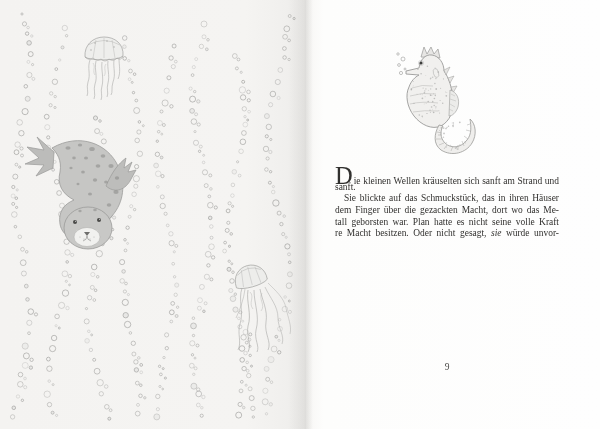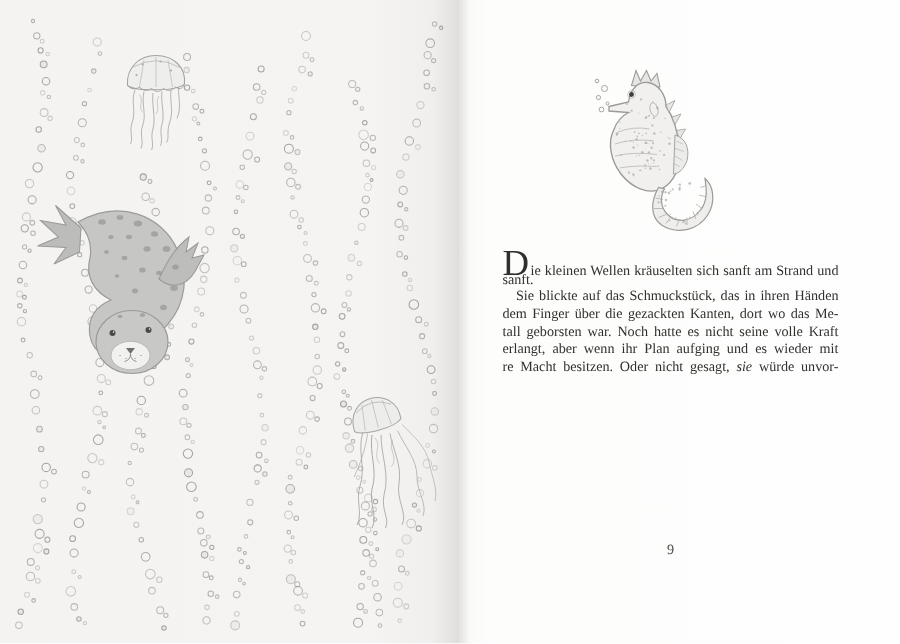"Sie blickte auf das Schmuckstück," div.tl { text: Händen -> Häuser }
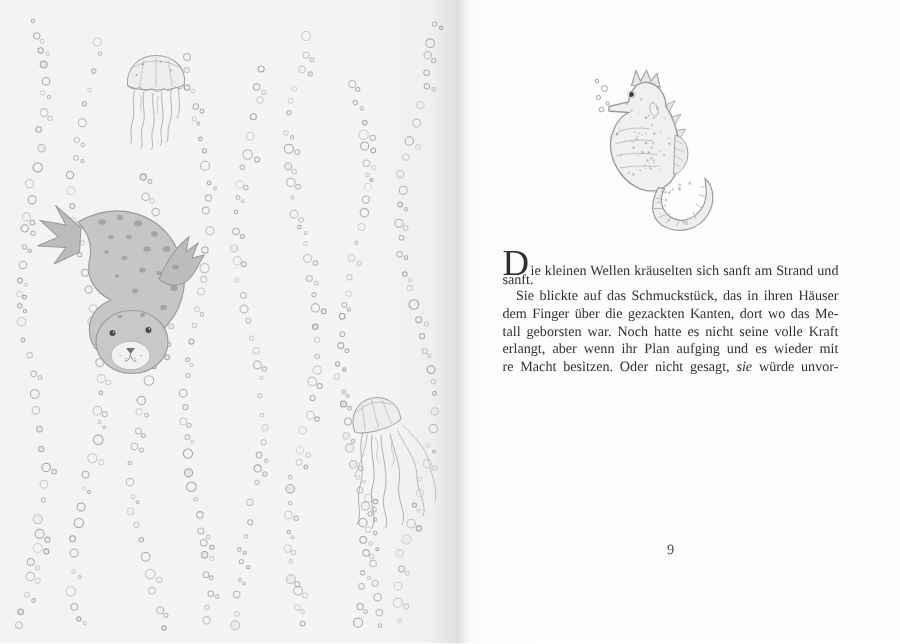"dem Finger über die gezackten" div.tl { text: Kanten -> Macht }
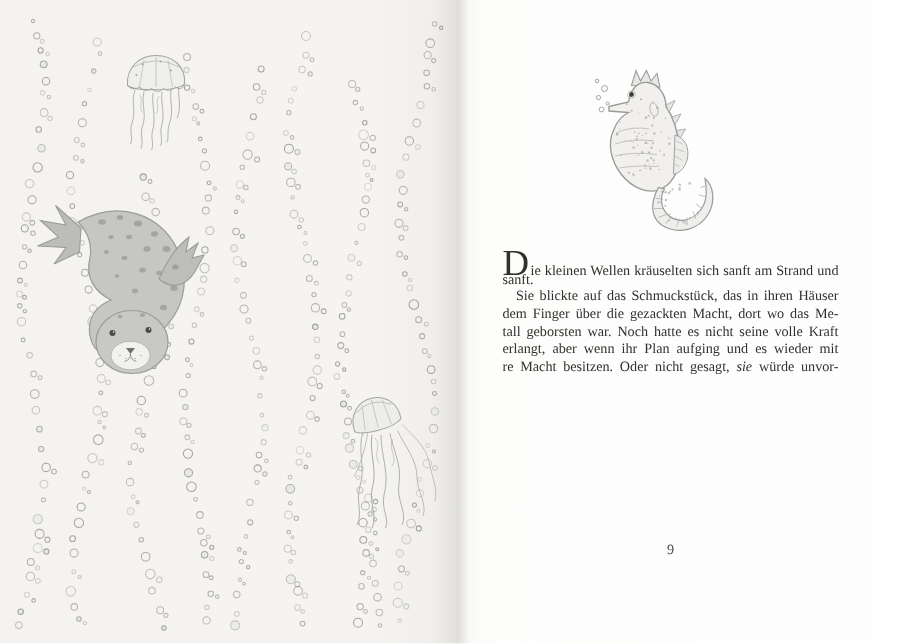"tall geborsten war. Noch hatte" div.tl { text: Noch -> Plan }
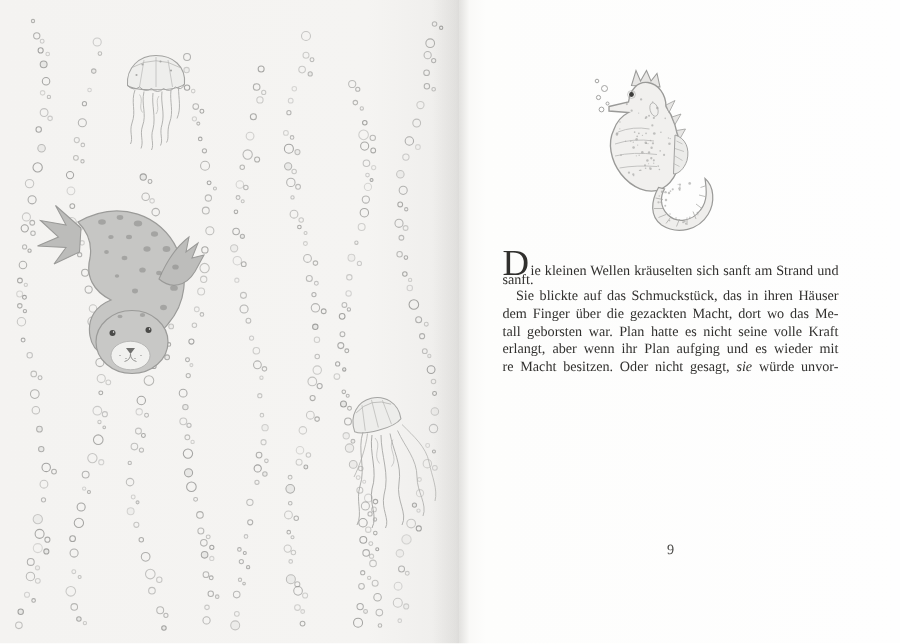"erlangt, aber wenn ihr Plan" div.tl { html: <div>erlangt, aber wenn ihr Plan aufging und es wieder mit</div> -> none }
